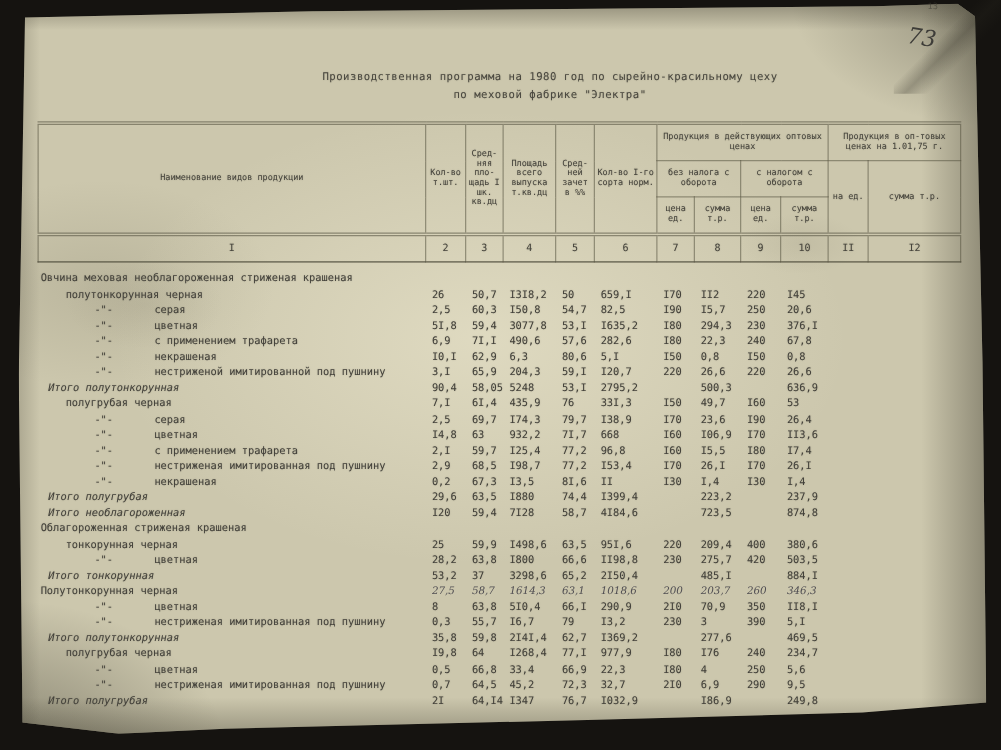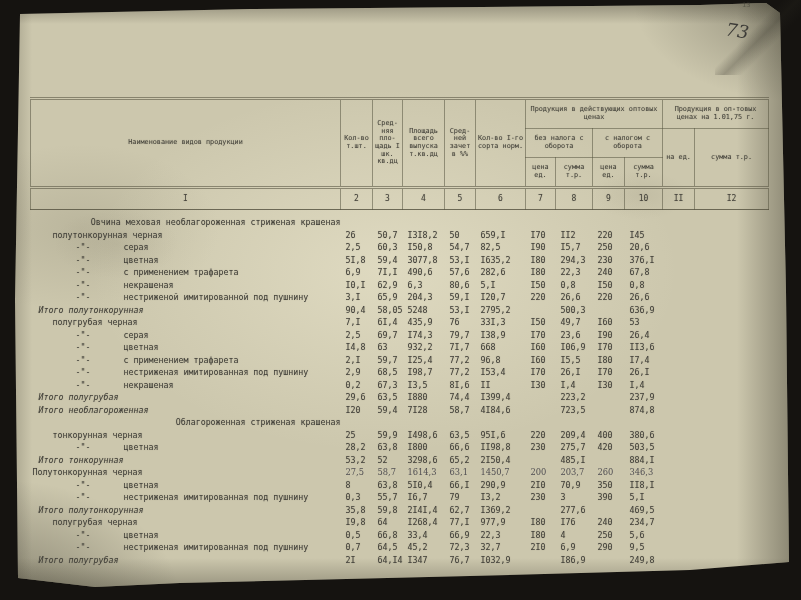"Производственная программа на 1980 год" div.title { html: none -> <div> <div>Производственная программа на 1980 год по сырейно-красильному цеху</div> <div>по меховой фабрике "Электра"</div> </div> }
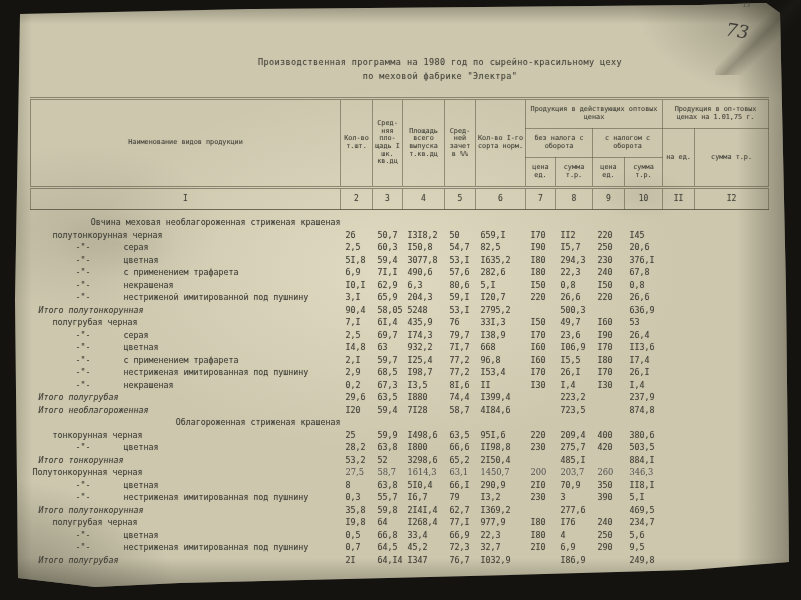"Овчина меховая необлагороженная" td.name.sec { text-align: right -> none }
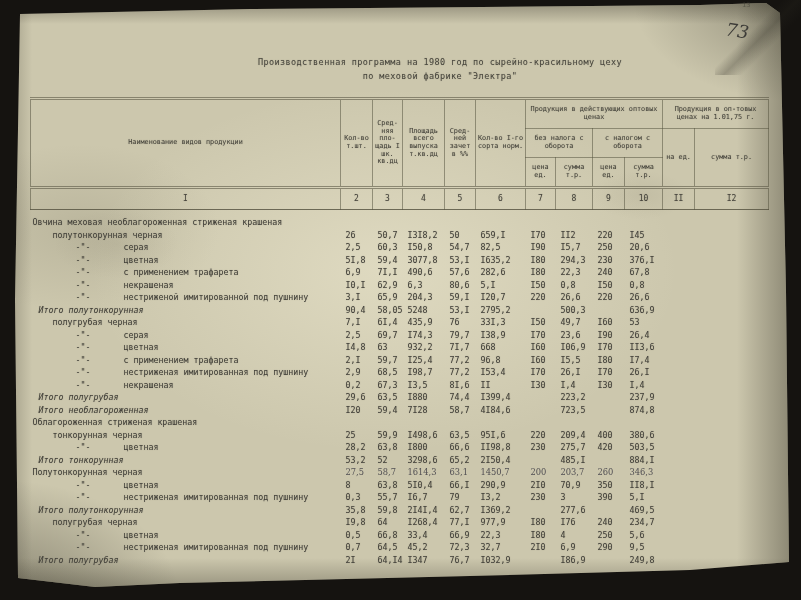"52" td.v { text: 52 -> 37 }
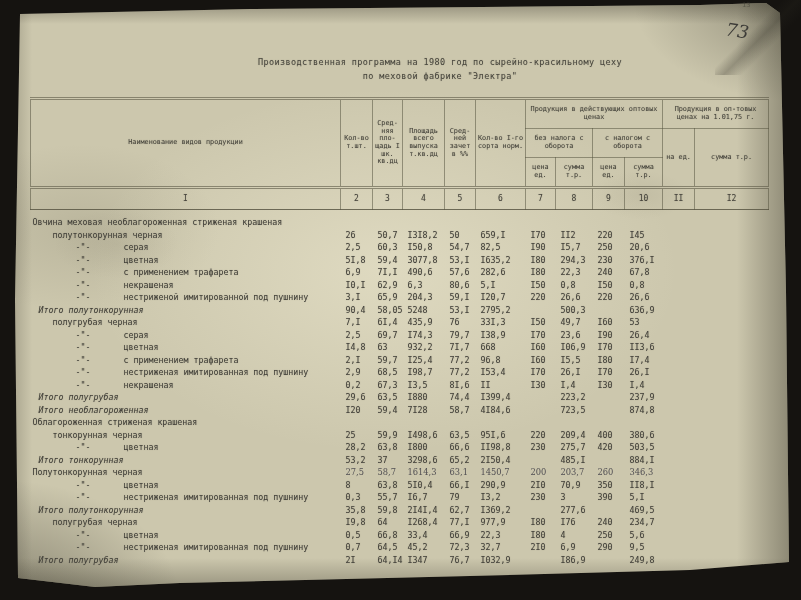"27,5" td.hw { font-style: none -> italic }
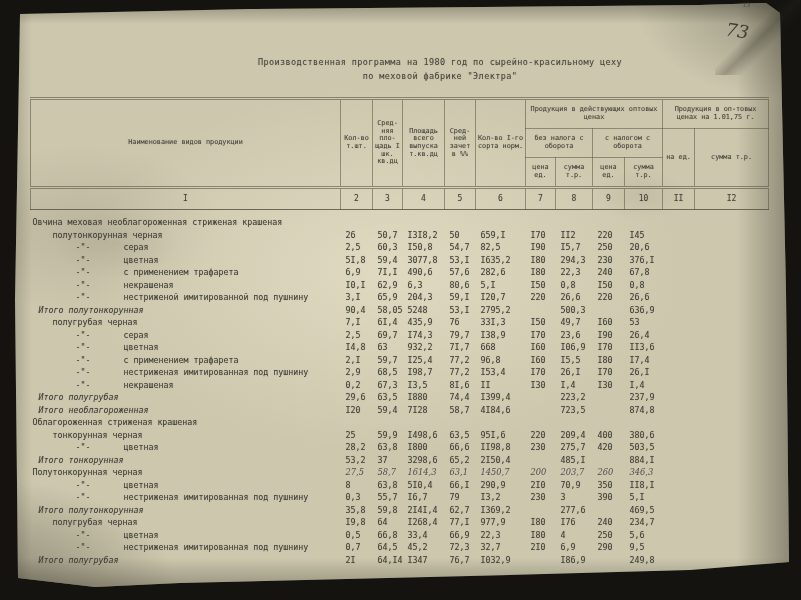"1450,7" td.v { text: 1450,7 -> 1018,6 }
